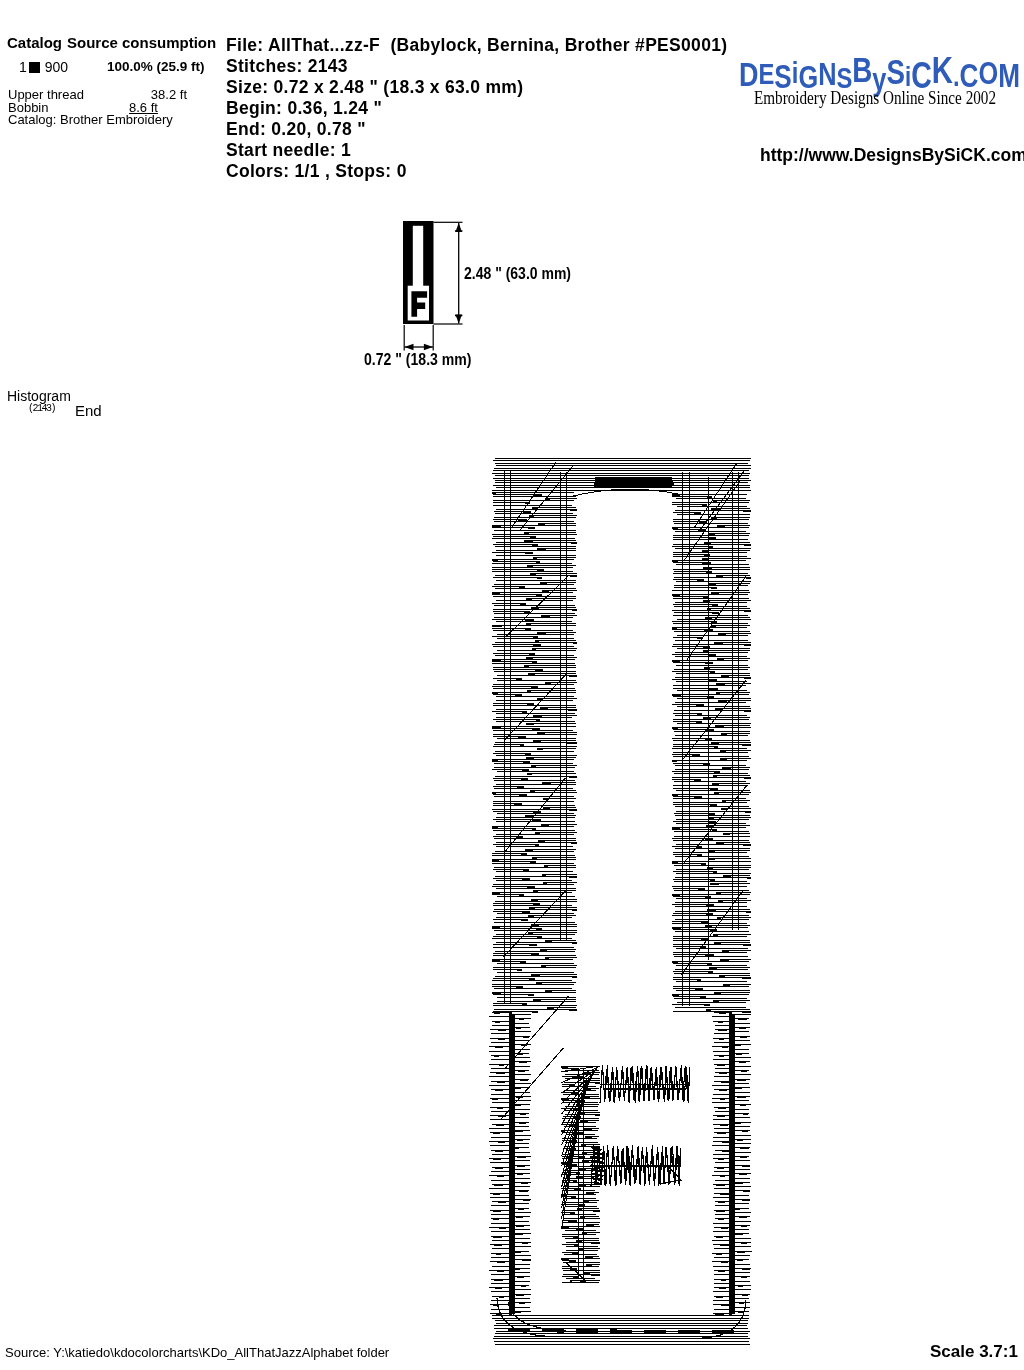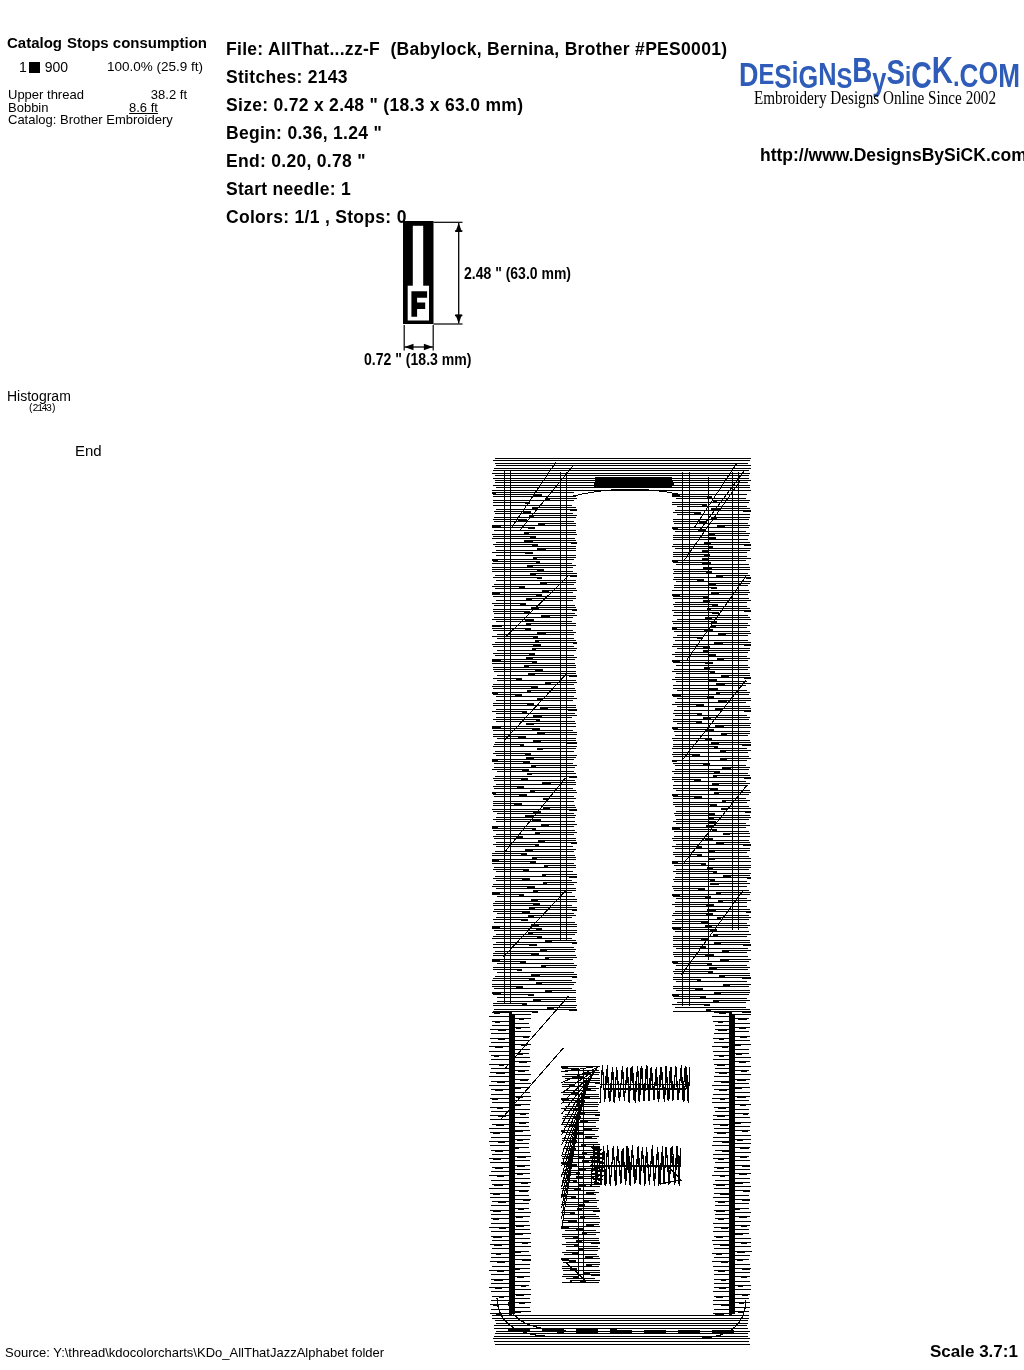"Stops consumption" div.abs { text: Stops -> Source }
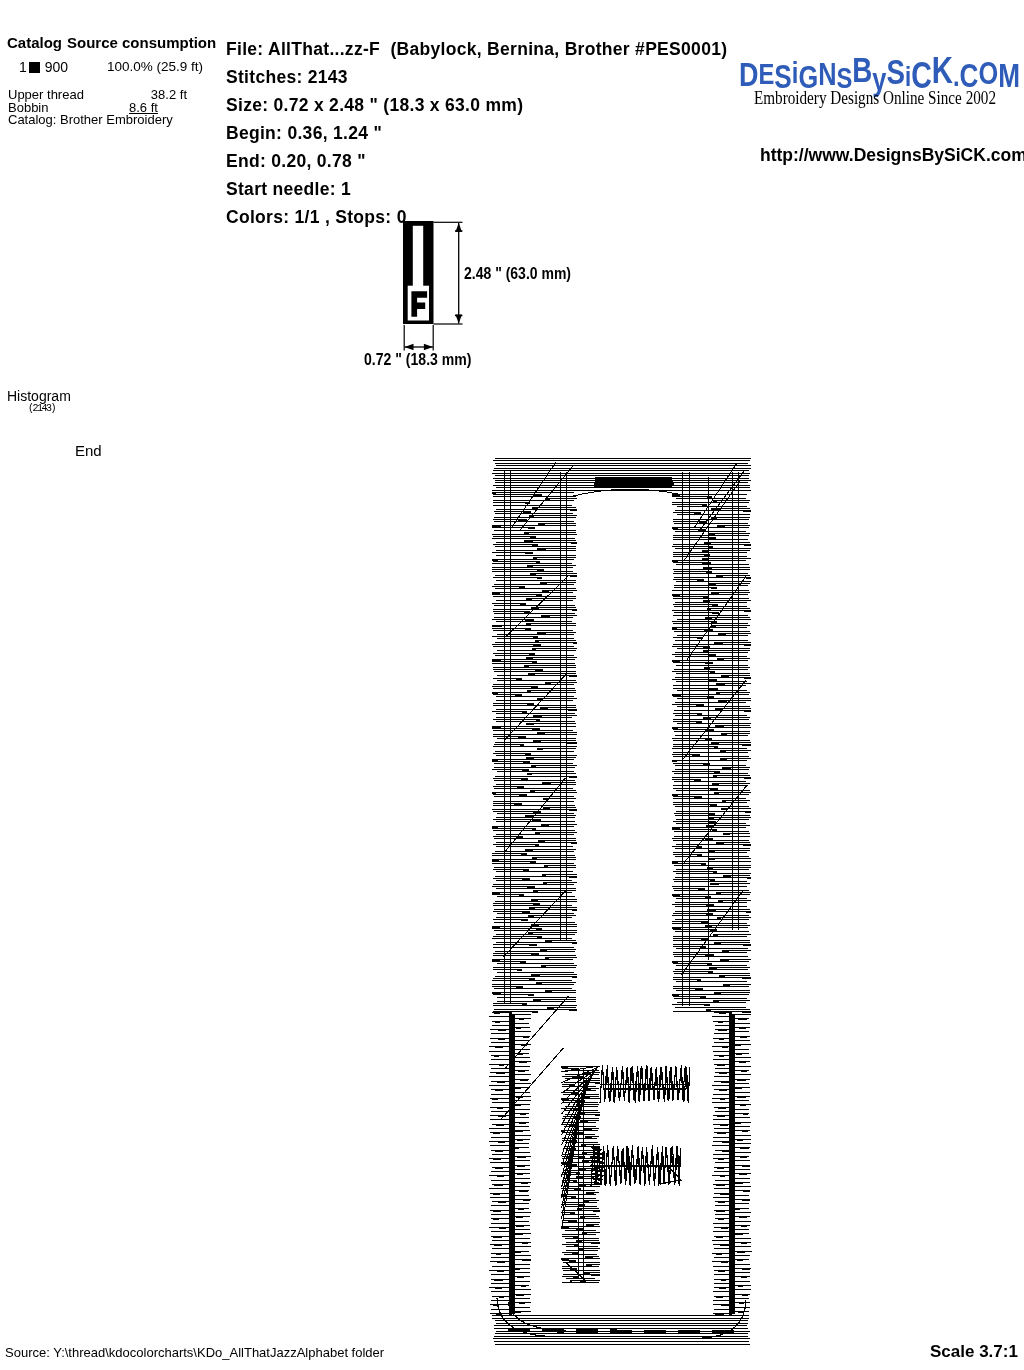"File: AllThat...zz-F (Babylock, Bernina," div.abs { line-height: 28px -> 21px }
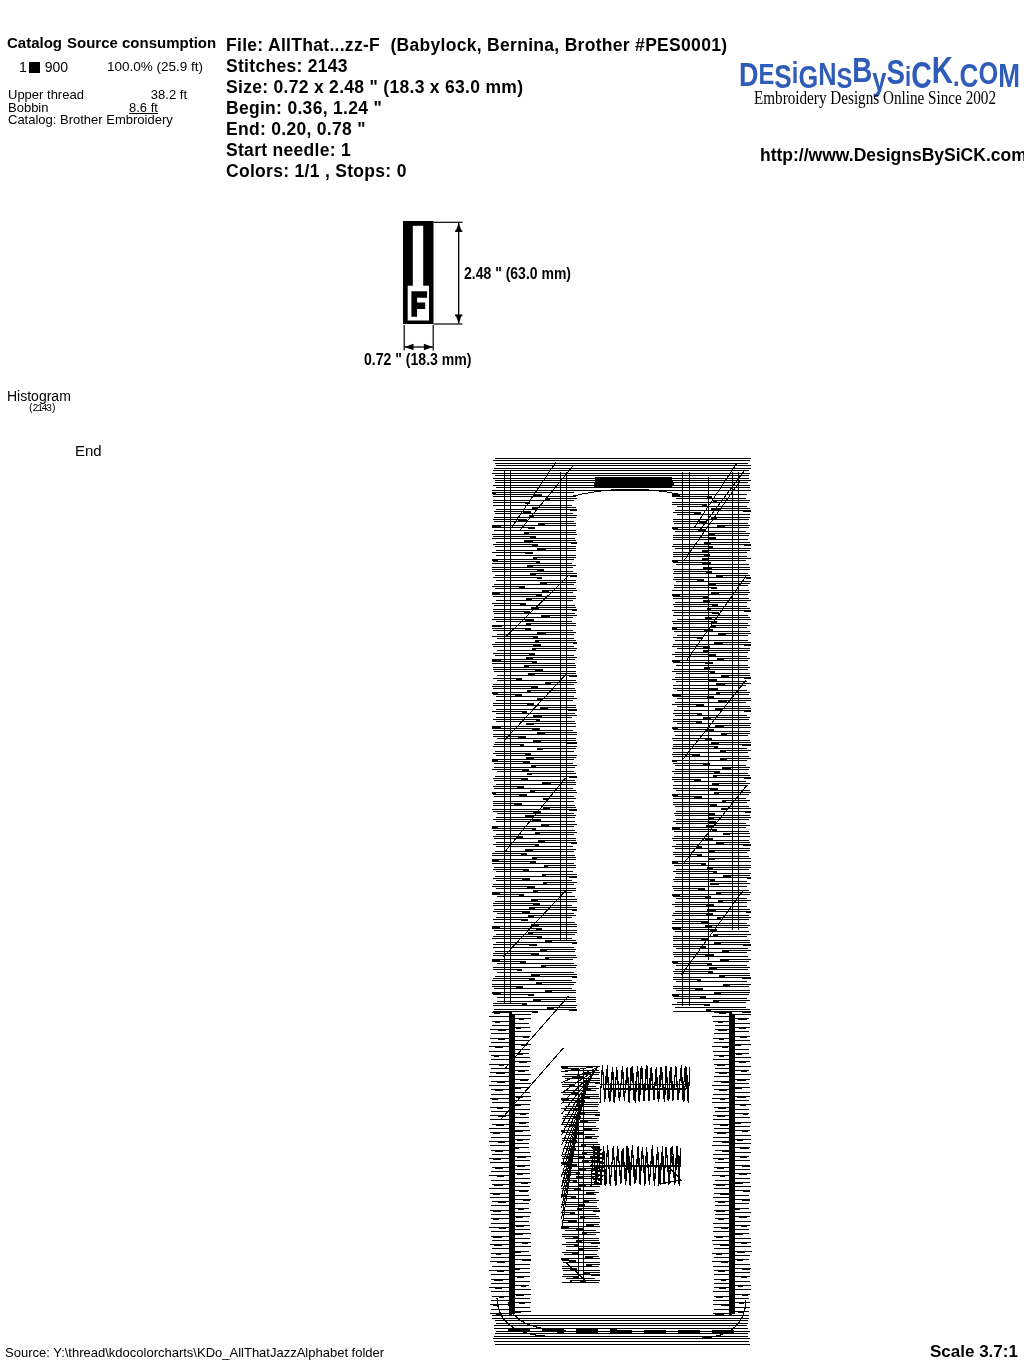"100.0% (25.9 ft)" div.abs { font-weight: none -> bold }
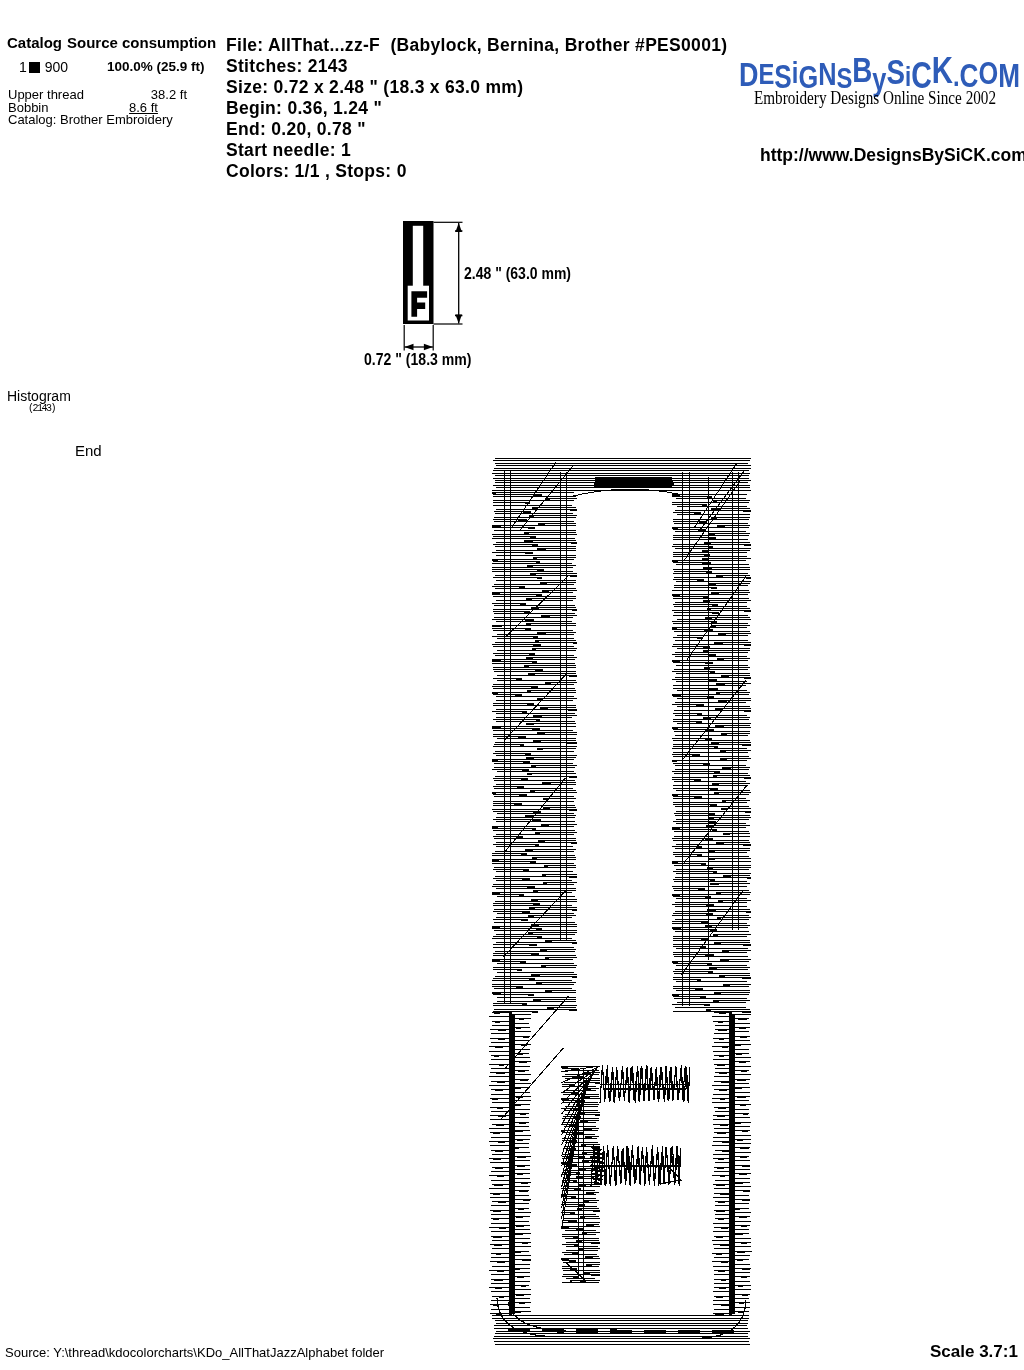"End" div.abs { margin-top: 40px -> none }
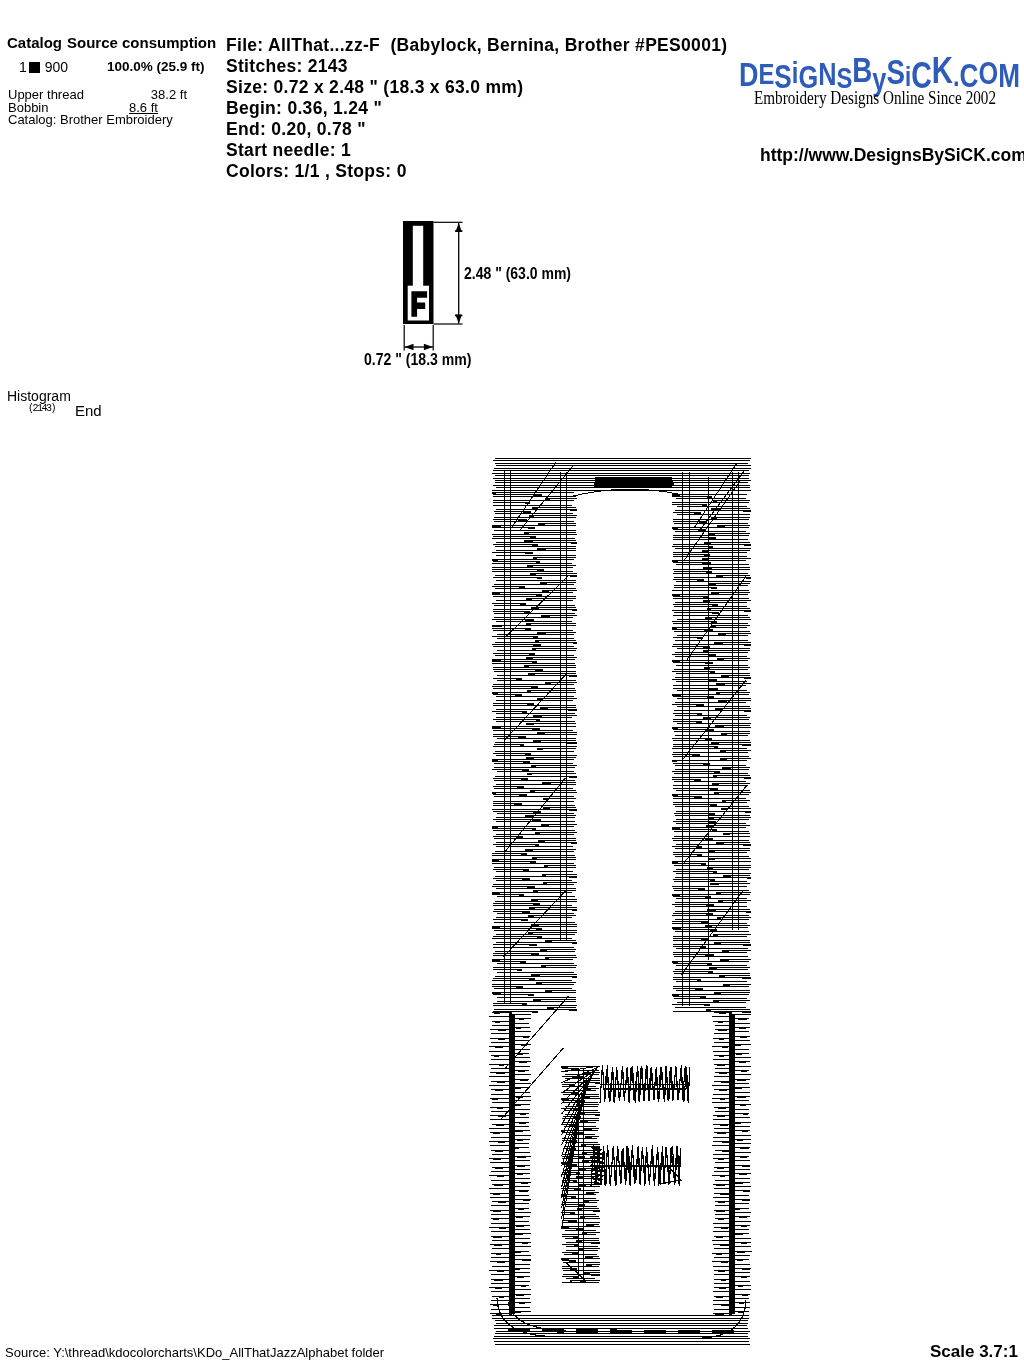"Source:" div.abs { text: thread -> katiedo }
